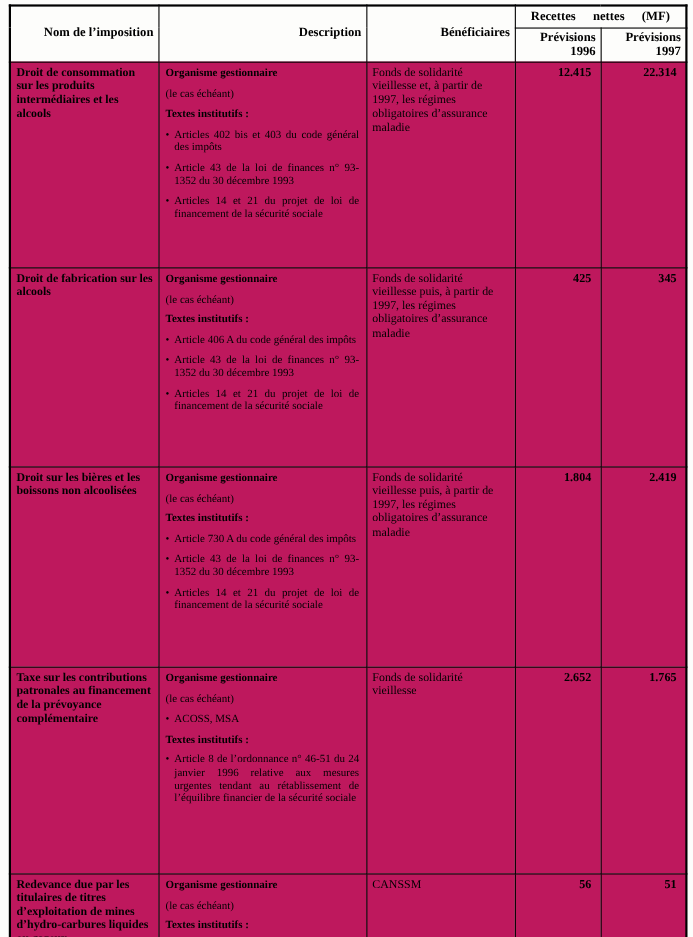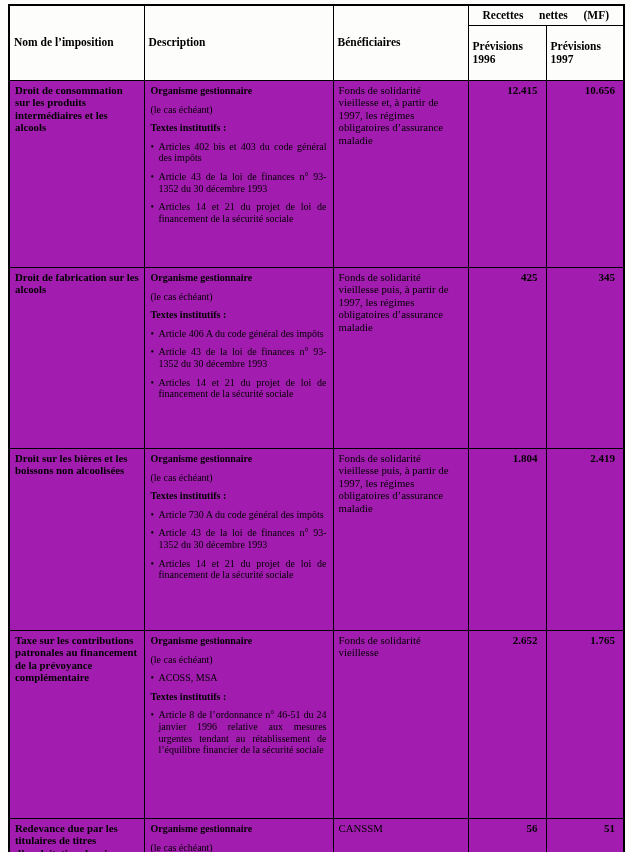"Nom de l’imposition" th { padding: 14px 4px -> 2px 4px; text-align: left -> right }
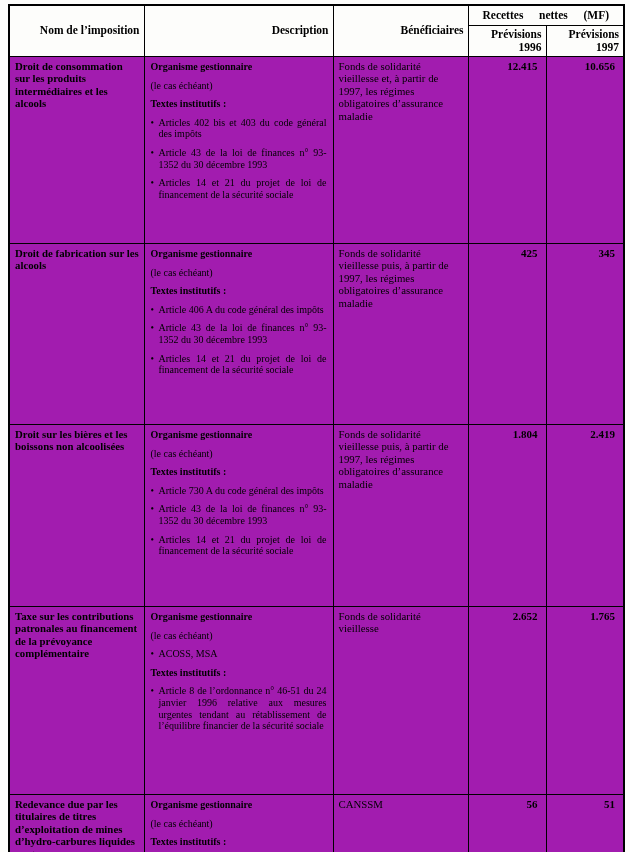"Droit de consommation sur les" td { background: #a21caf -> #be185d }
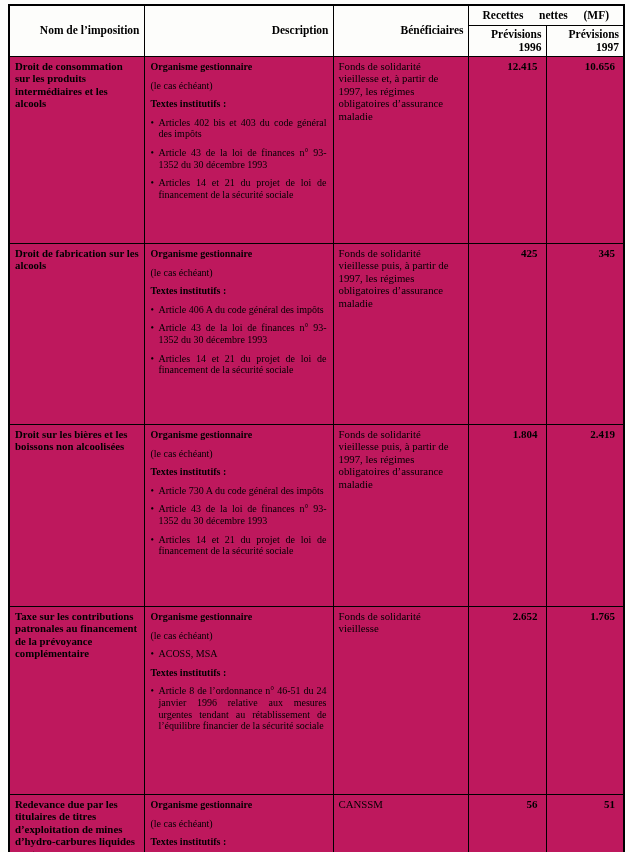"10.656" td.num { text: 10.656 -> 22.314 }
